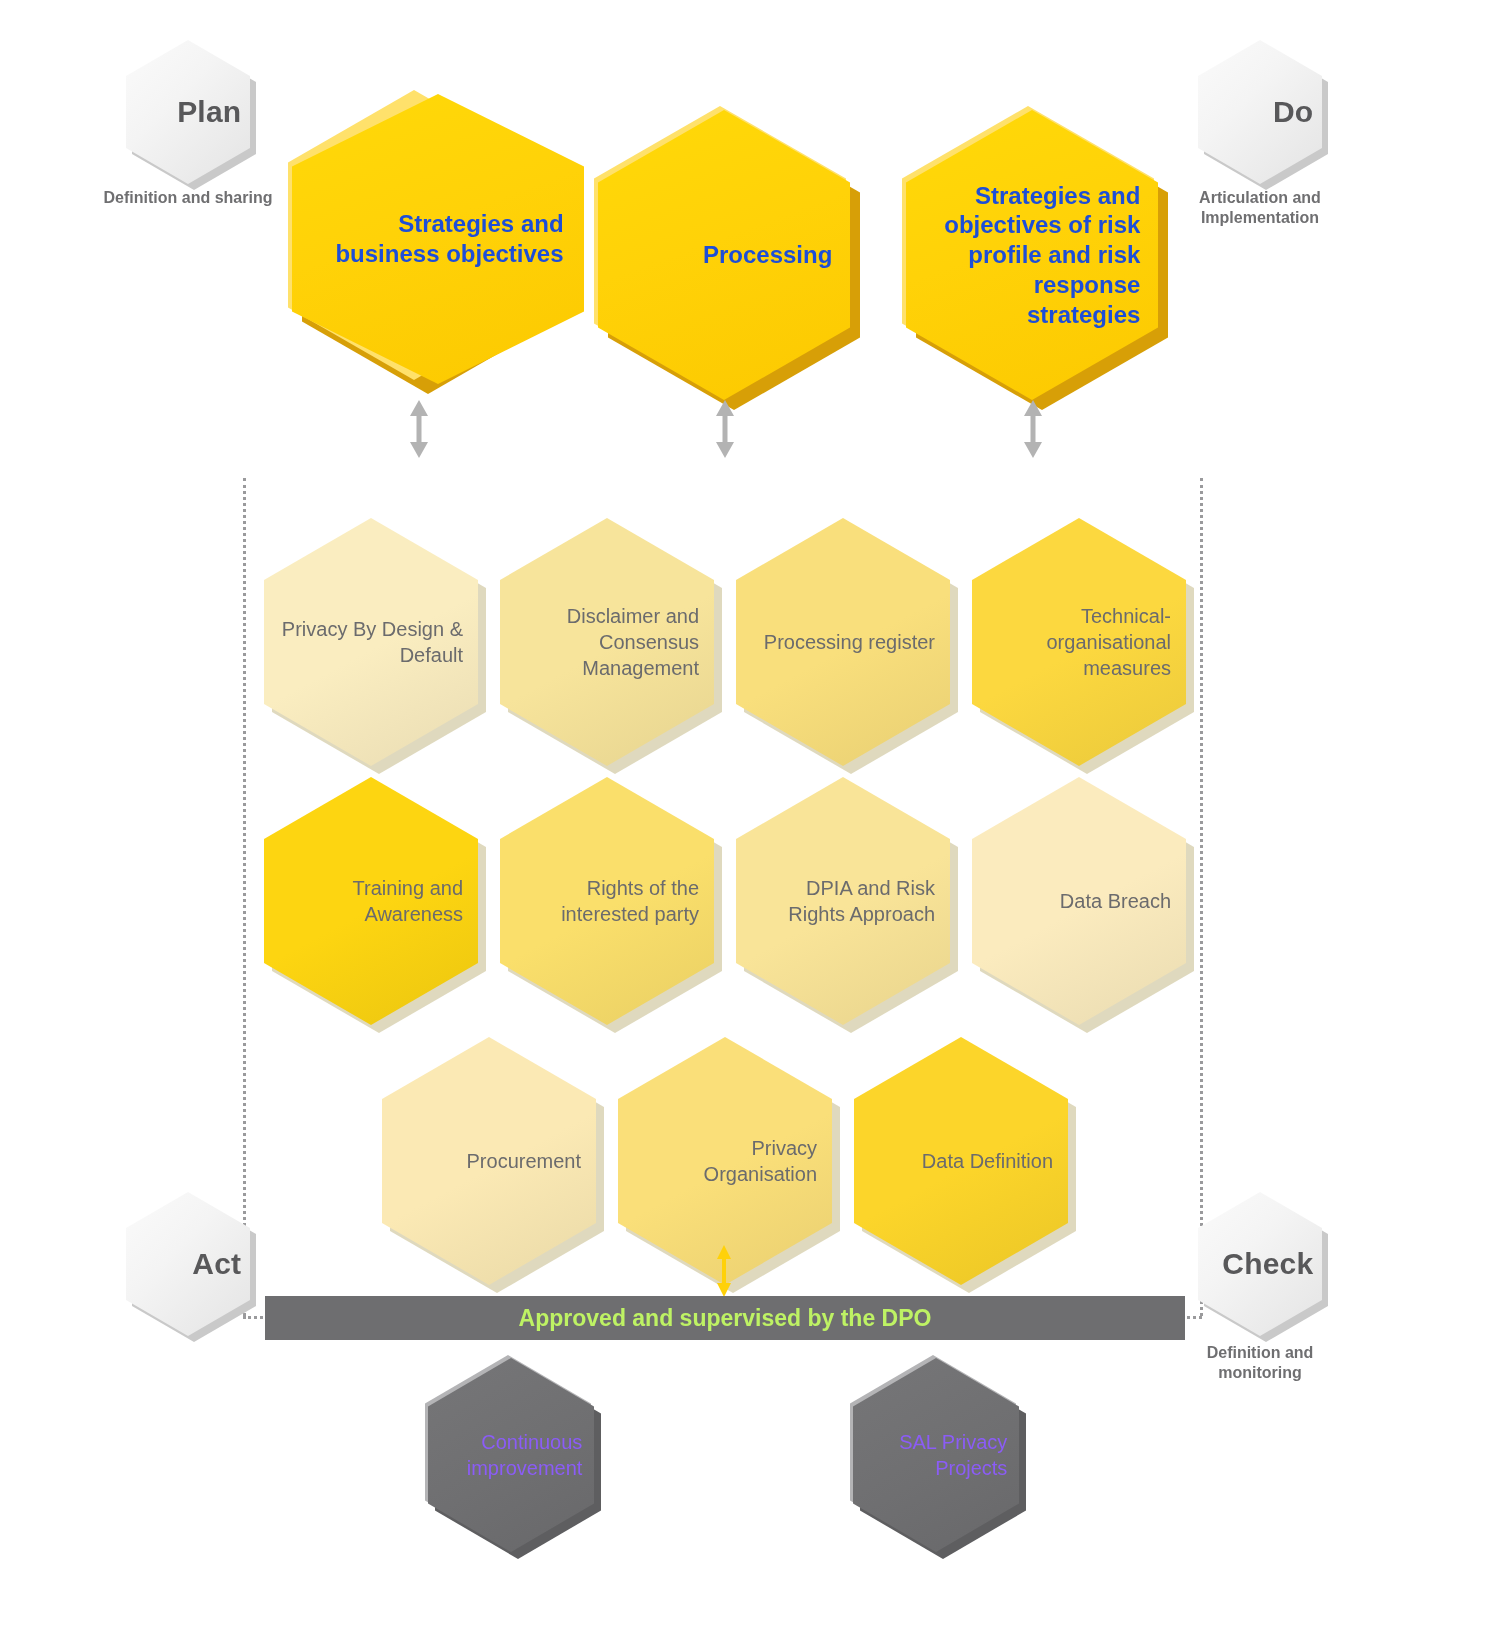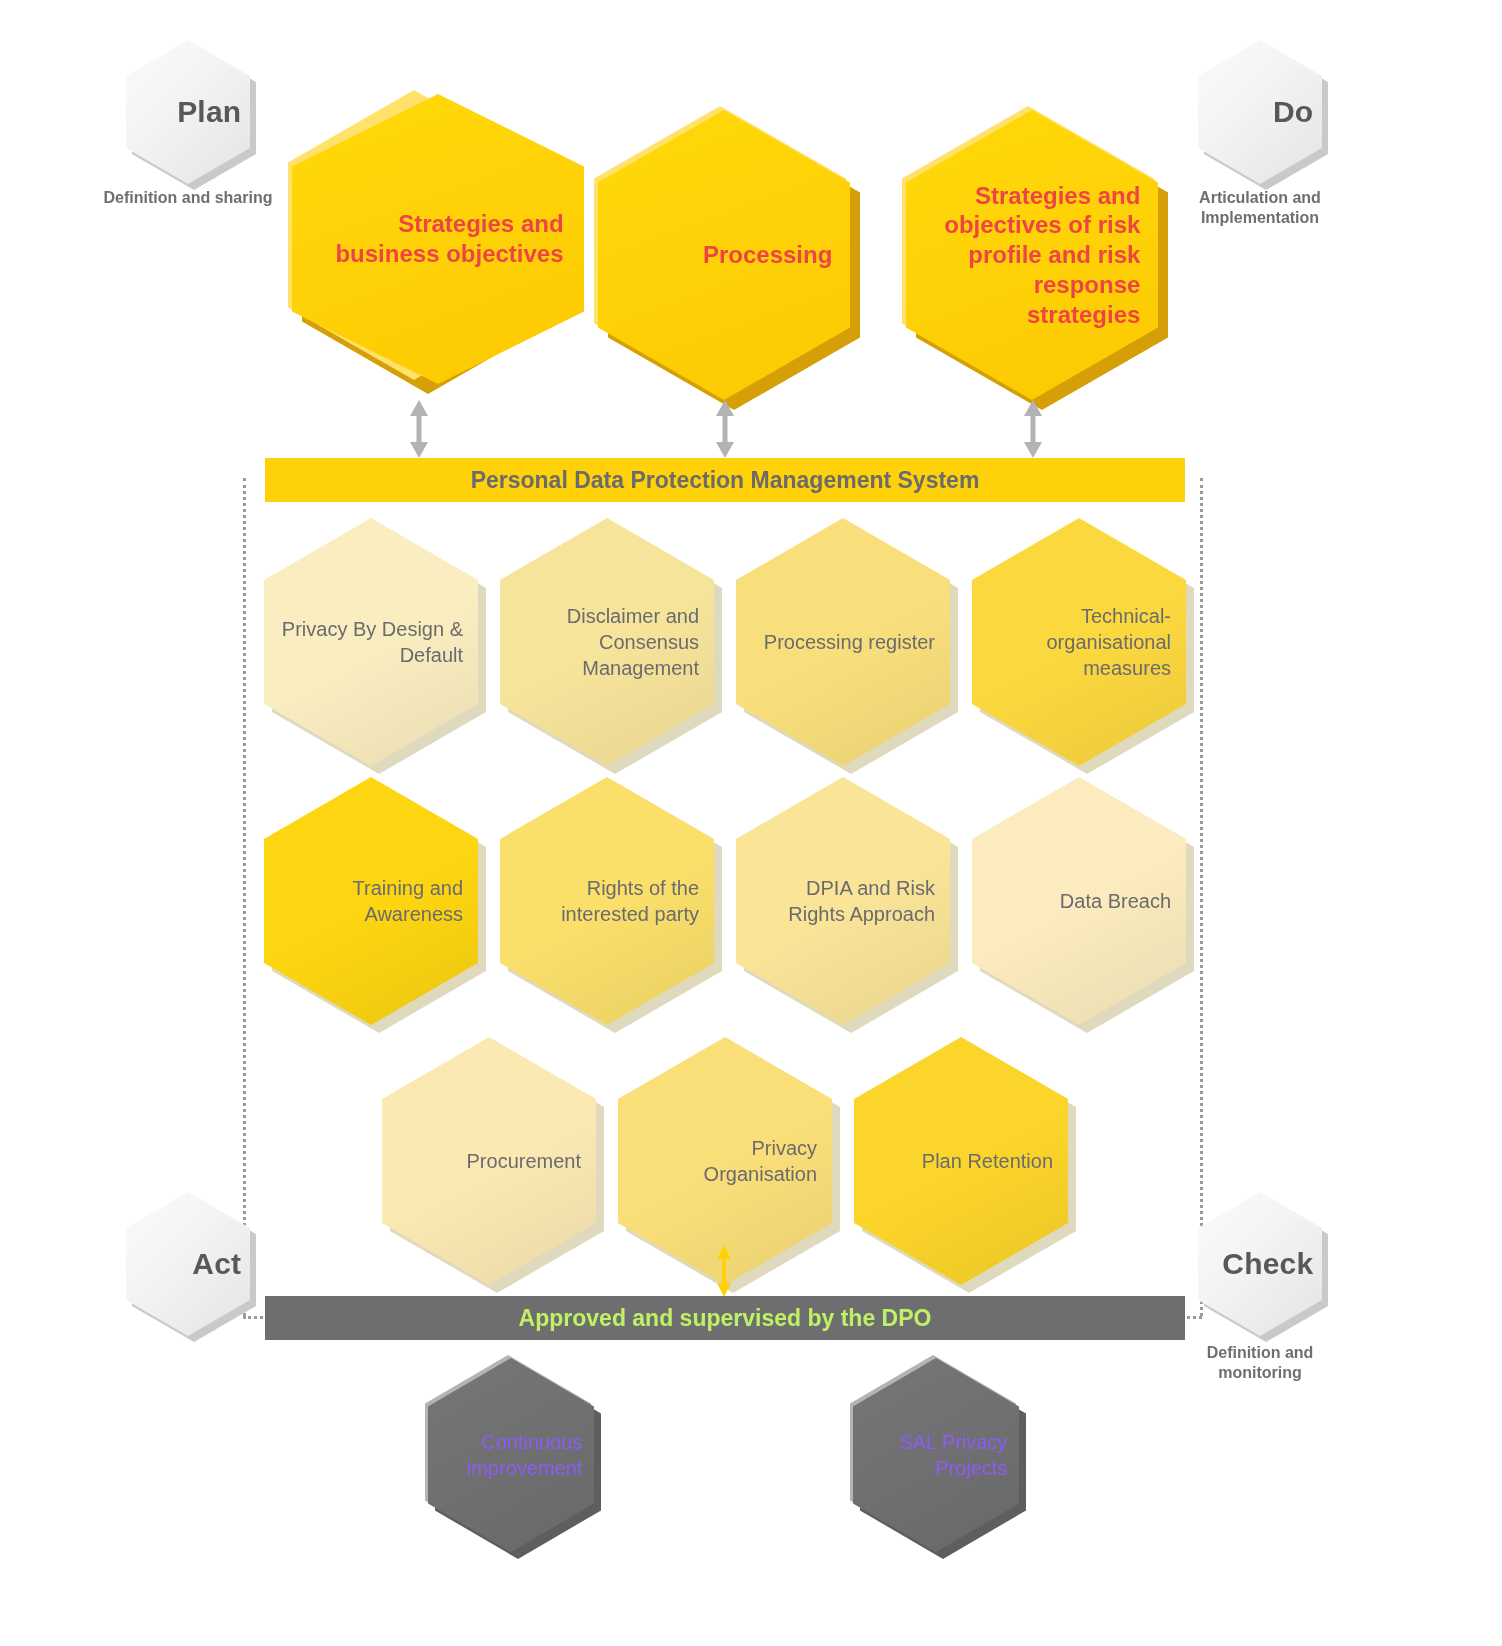"Strategies and objectives of risk" .bighex .lbl { color: #ef4444 -> #1d4ed8 }
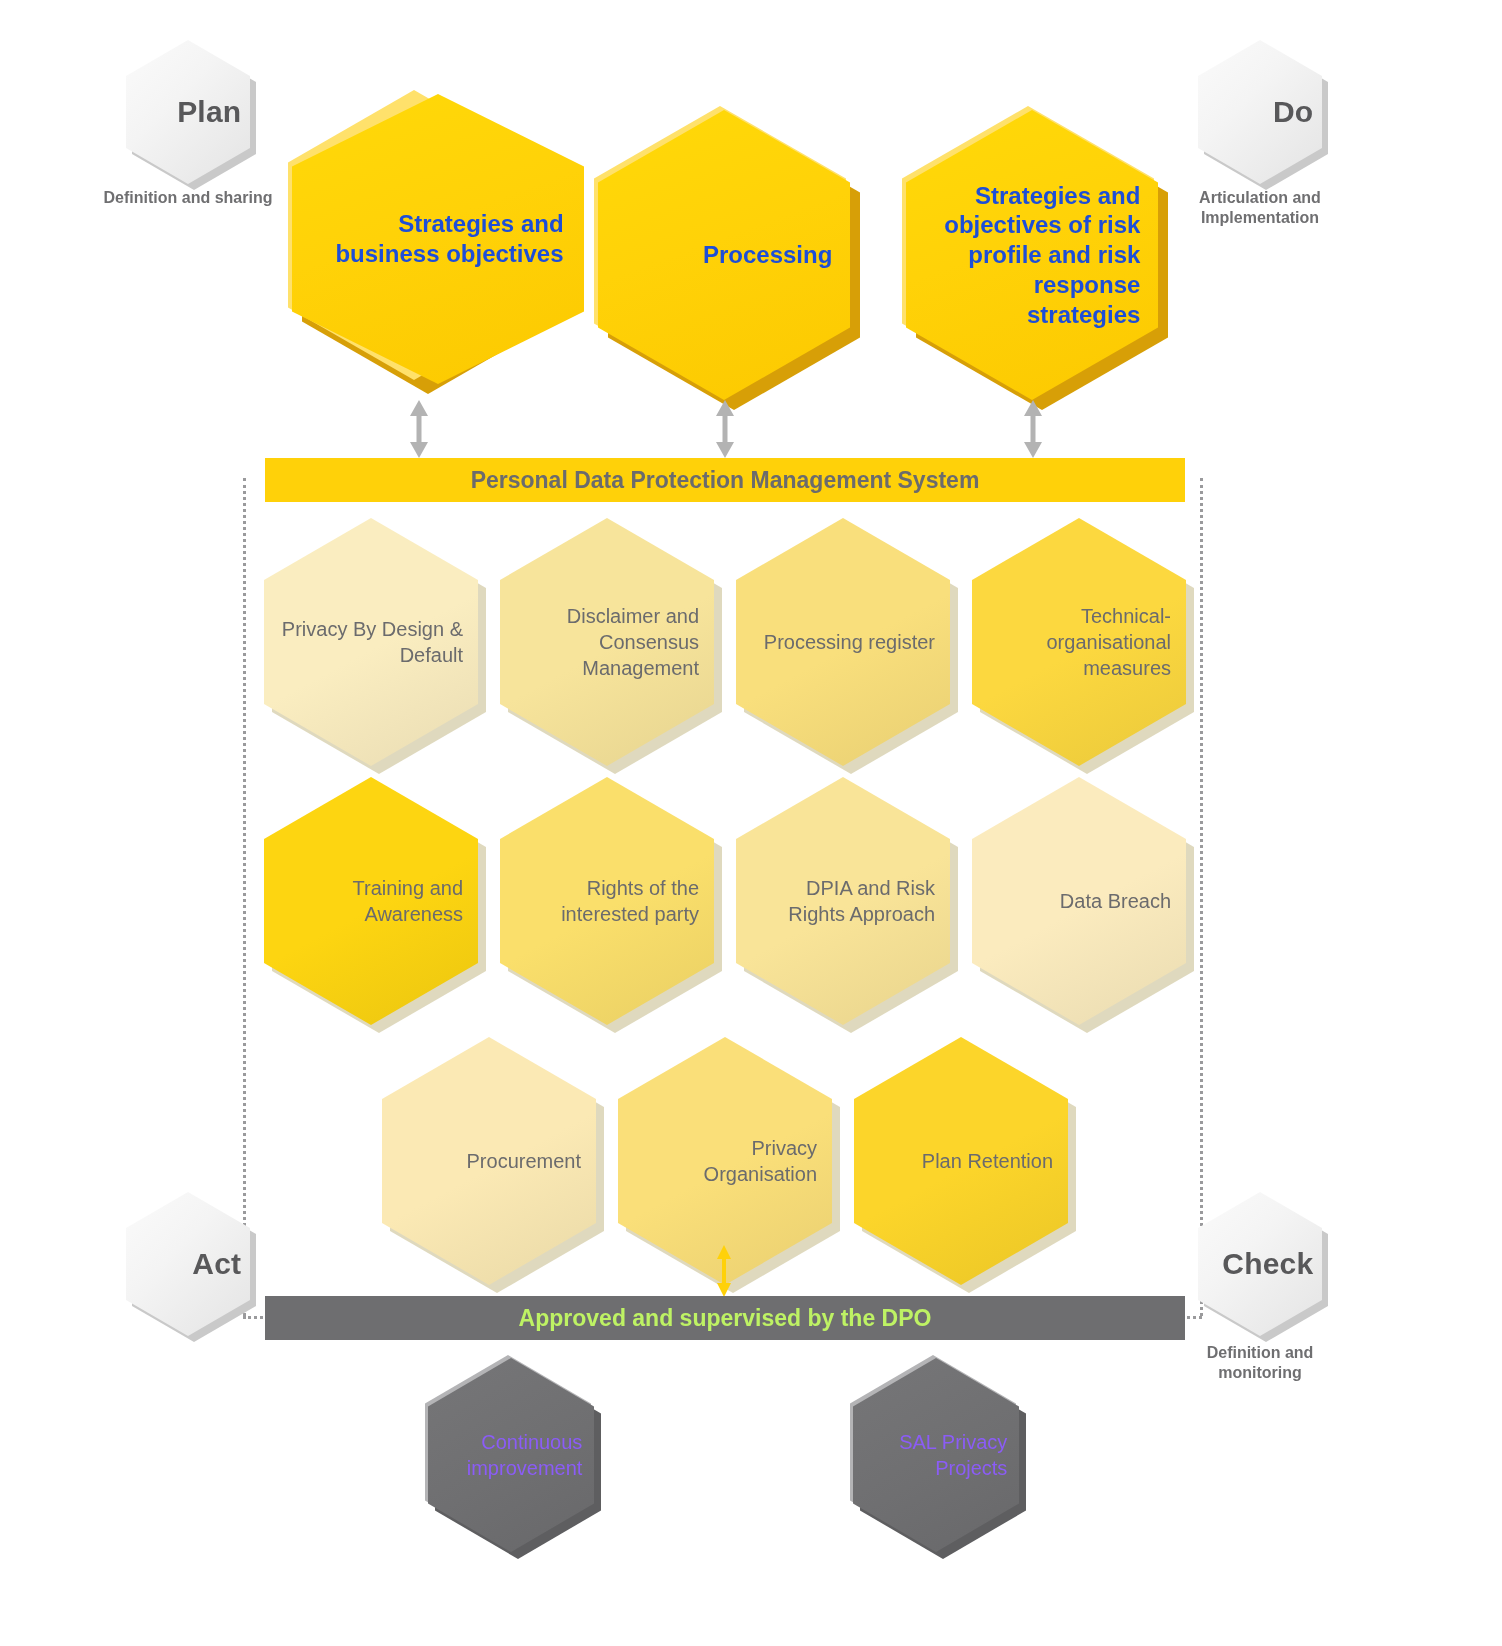"Personal Data Protection Management" div.bar { html: <div> <span>Personal Data Protection Management System</span> </div> -> none }
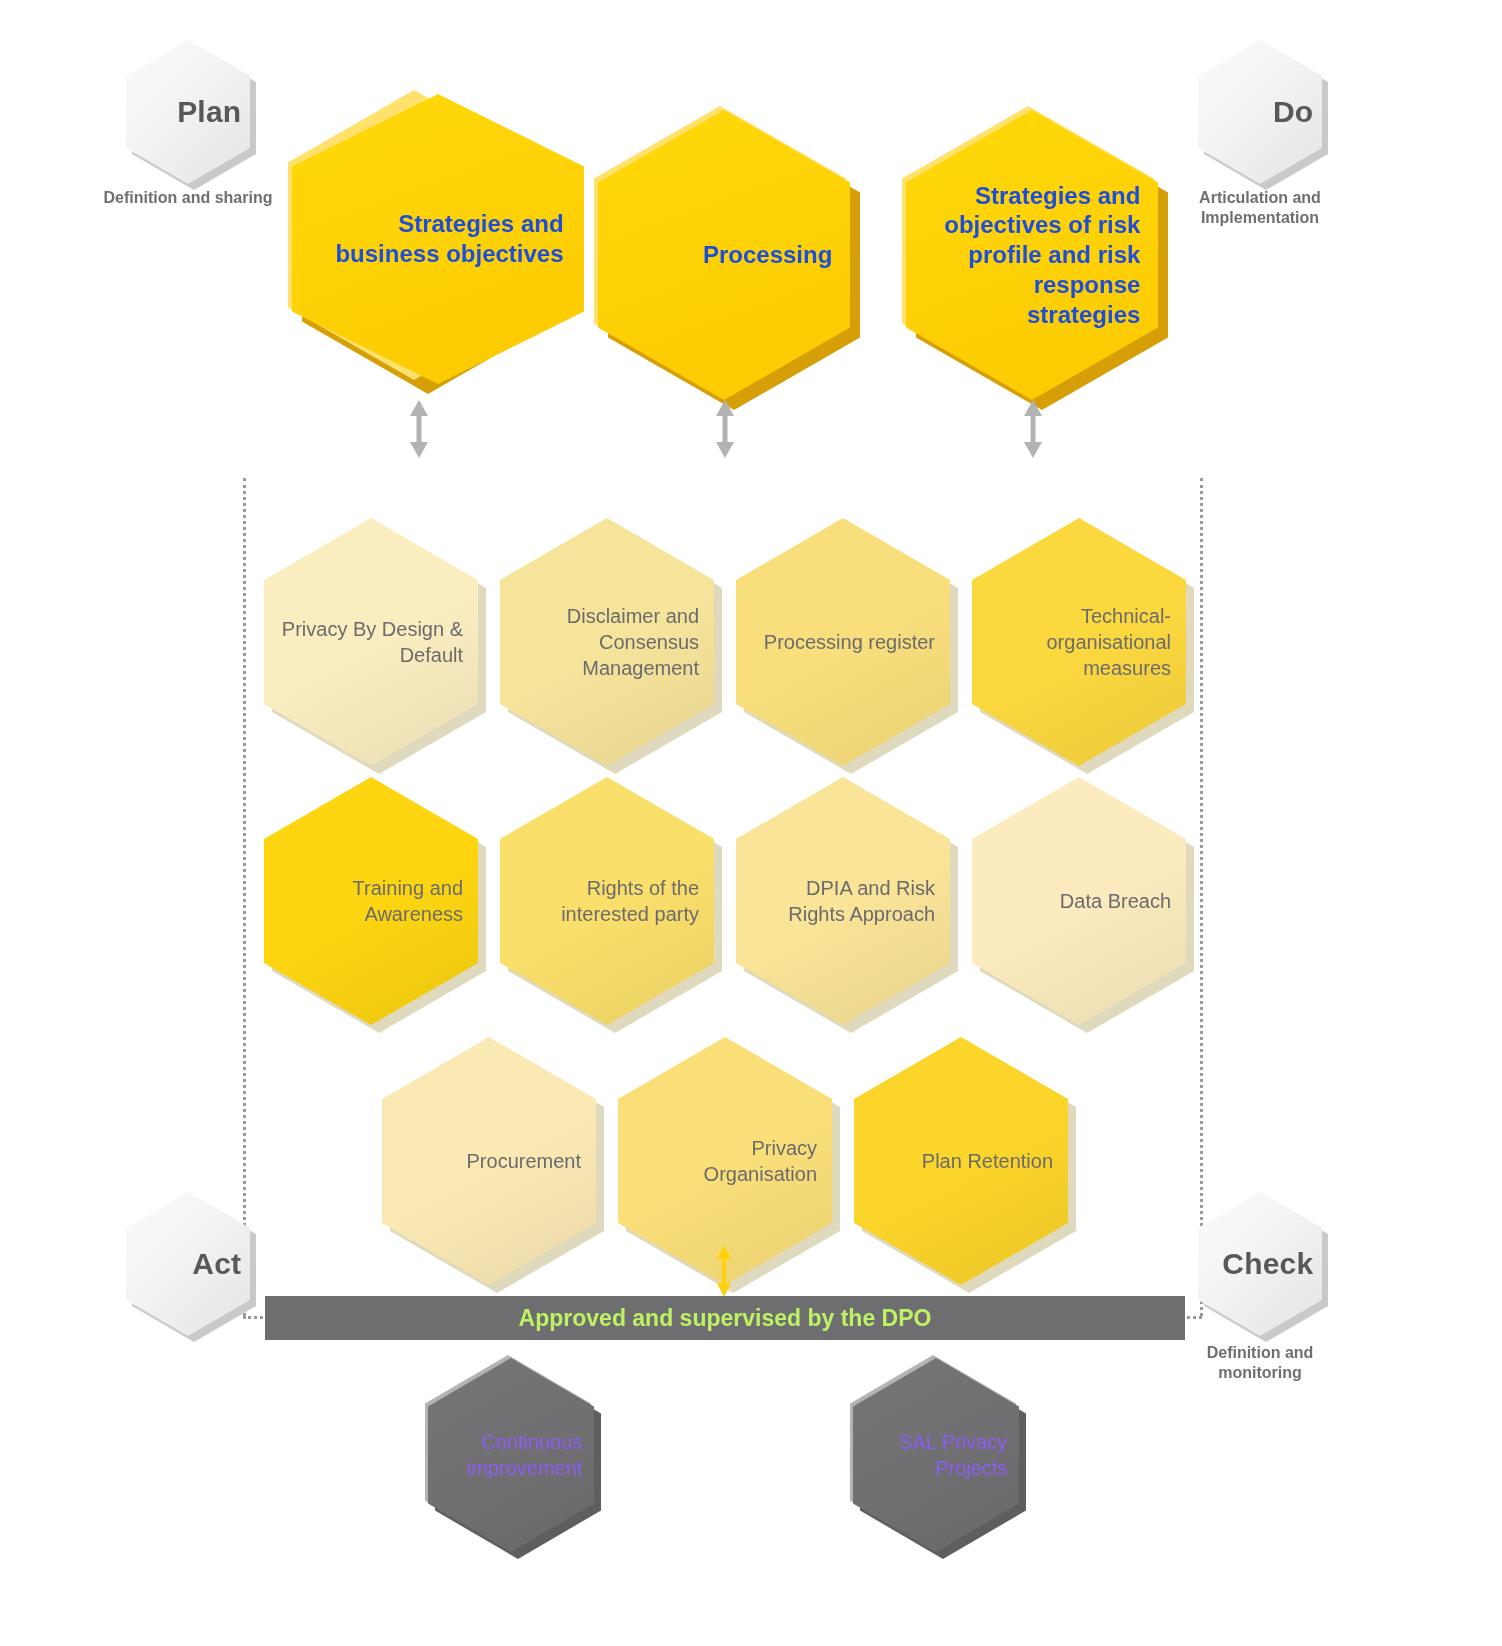"Plan Retention" div.lbl { text: Plan Retention -> Data Definition }
